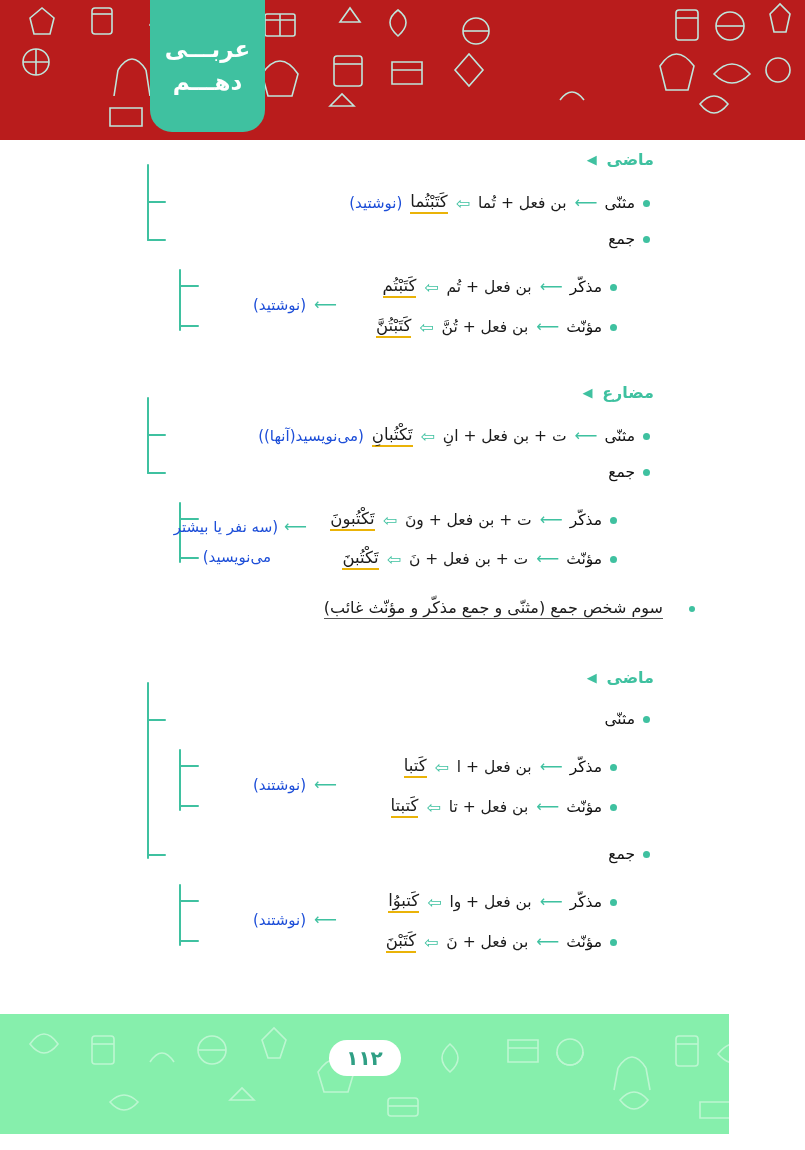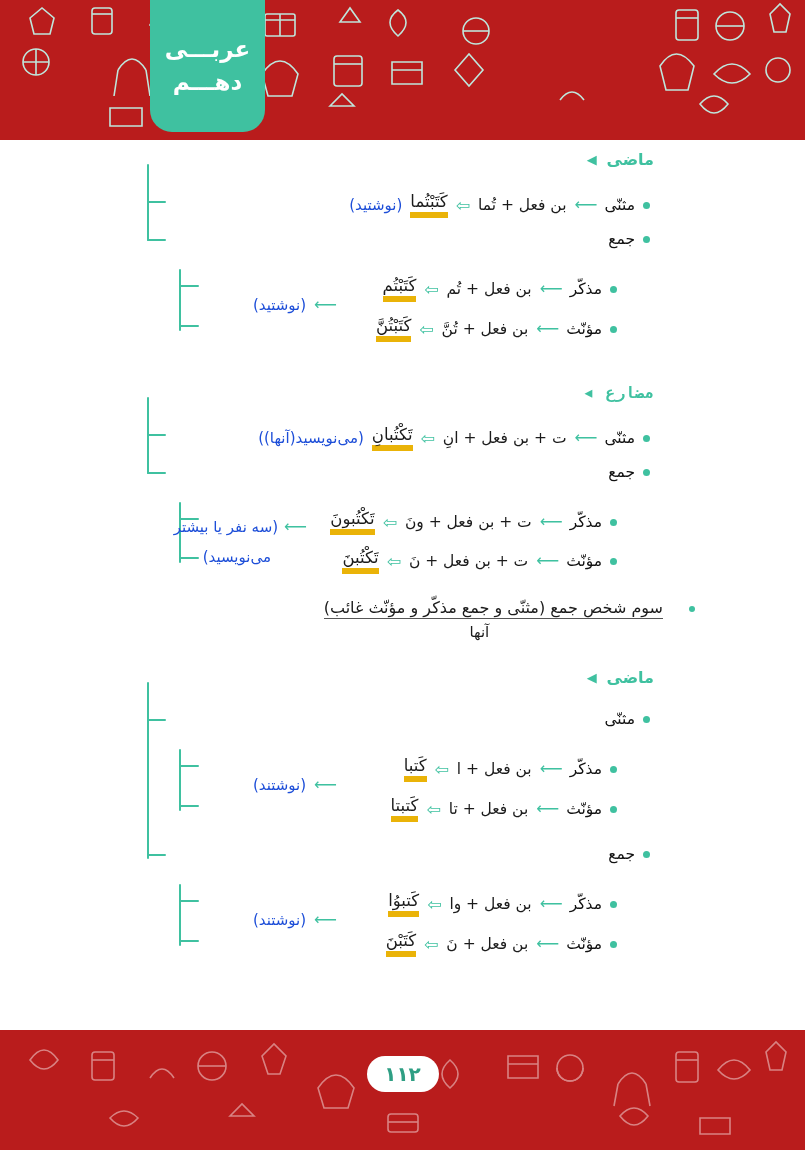"كَتَبْتُما" .target { border-bottom: 6px solid #eab308 -> 2px solid #eab308 }
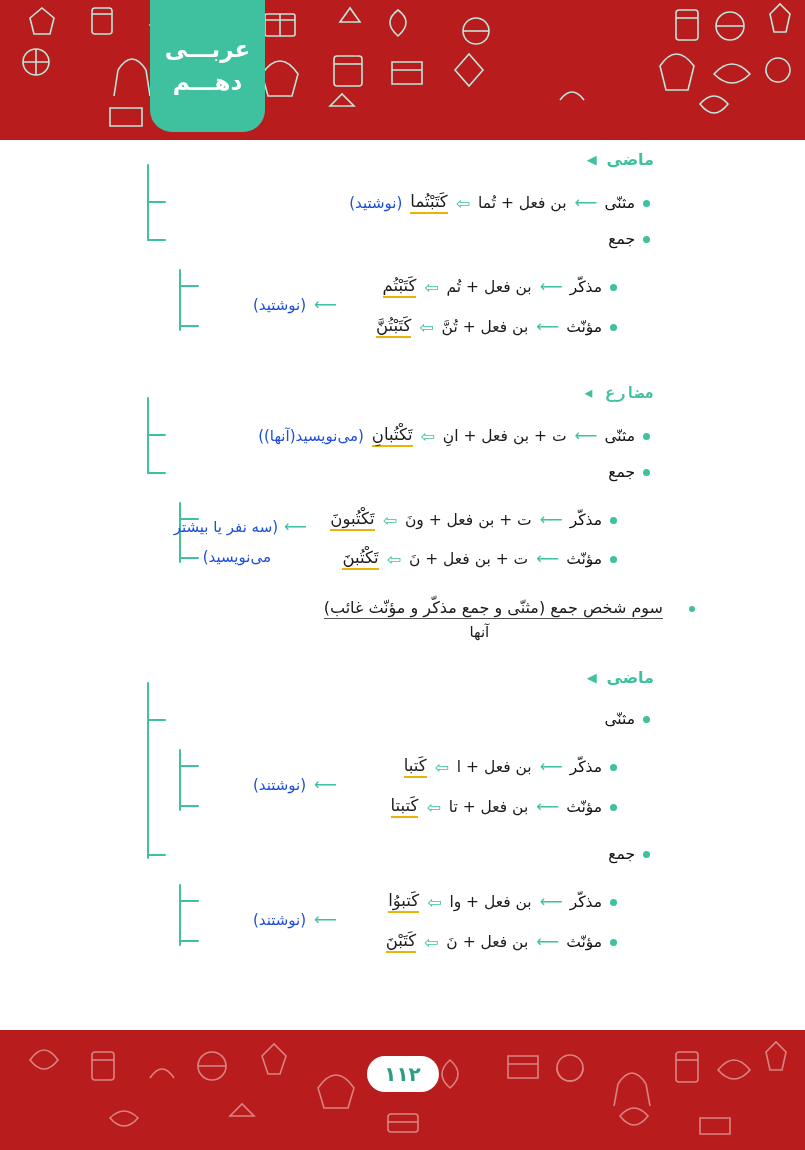"مضارع ◀" div.abs { font-family: Liberation Mono, monospace -> none }
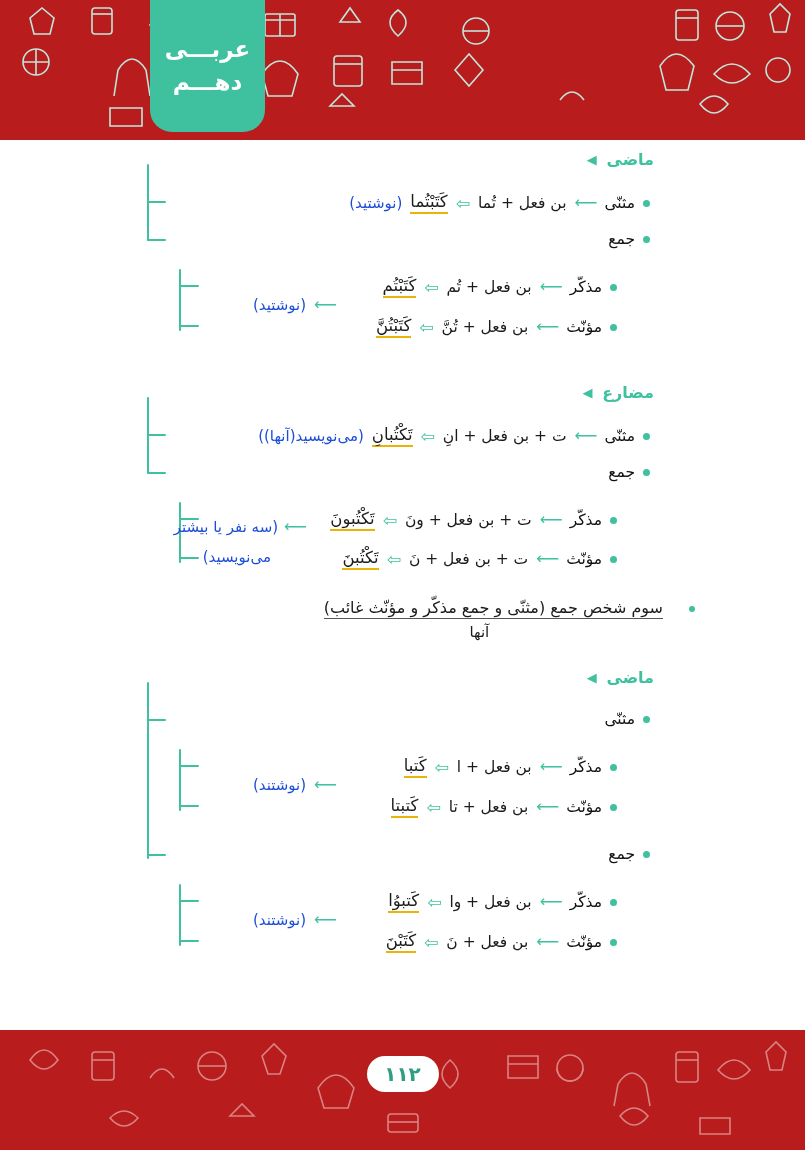"آنها" div { html: <div>آنها</div> -> none }
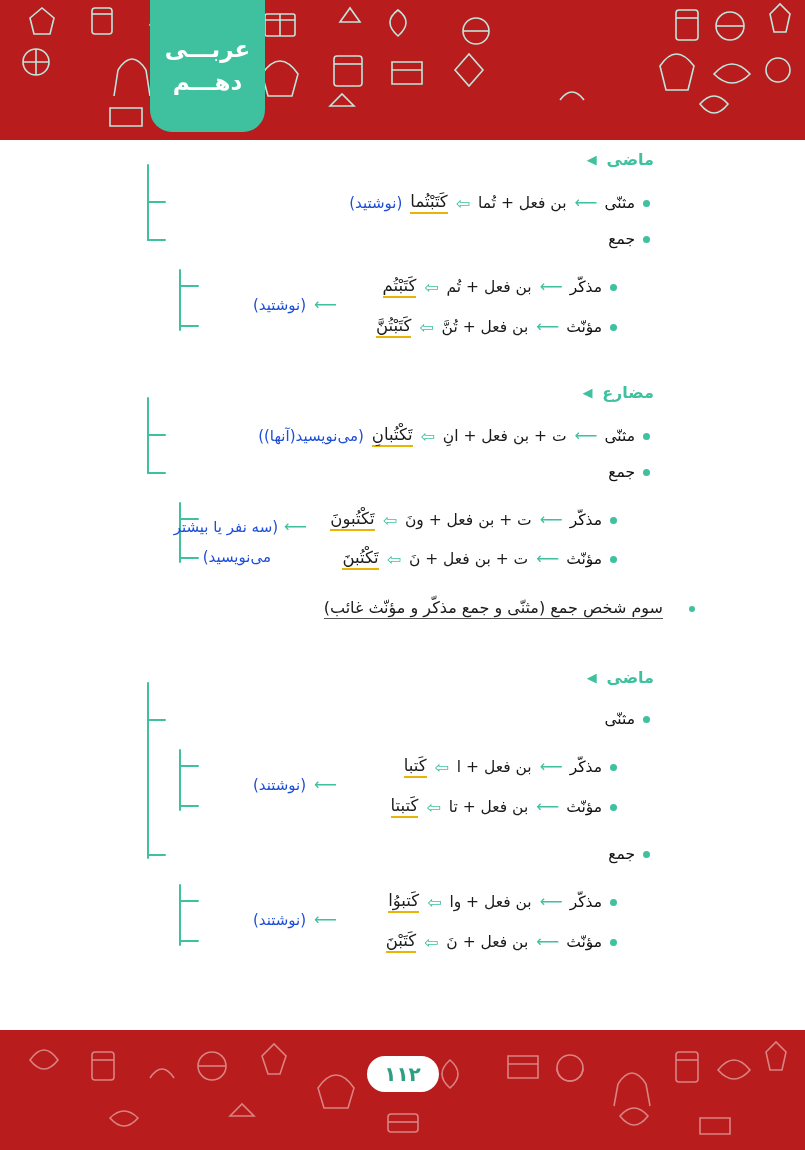"۱۱۲" .bottom-band { background: #b91c1c -> #86efac; bottom: 0 -> 16px; width: 805px -> 729px }
